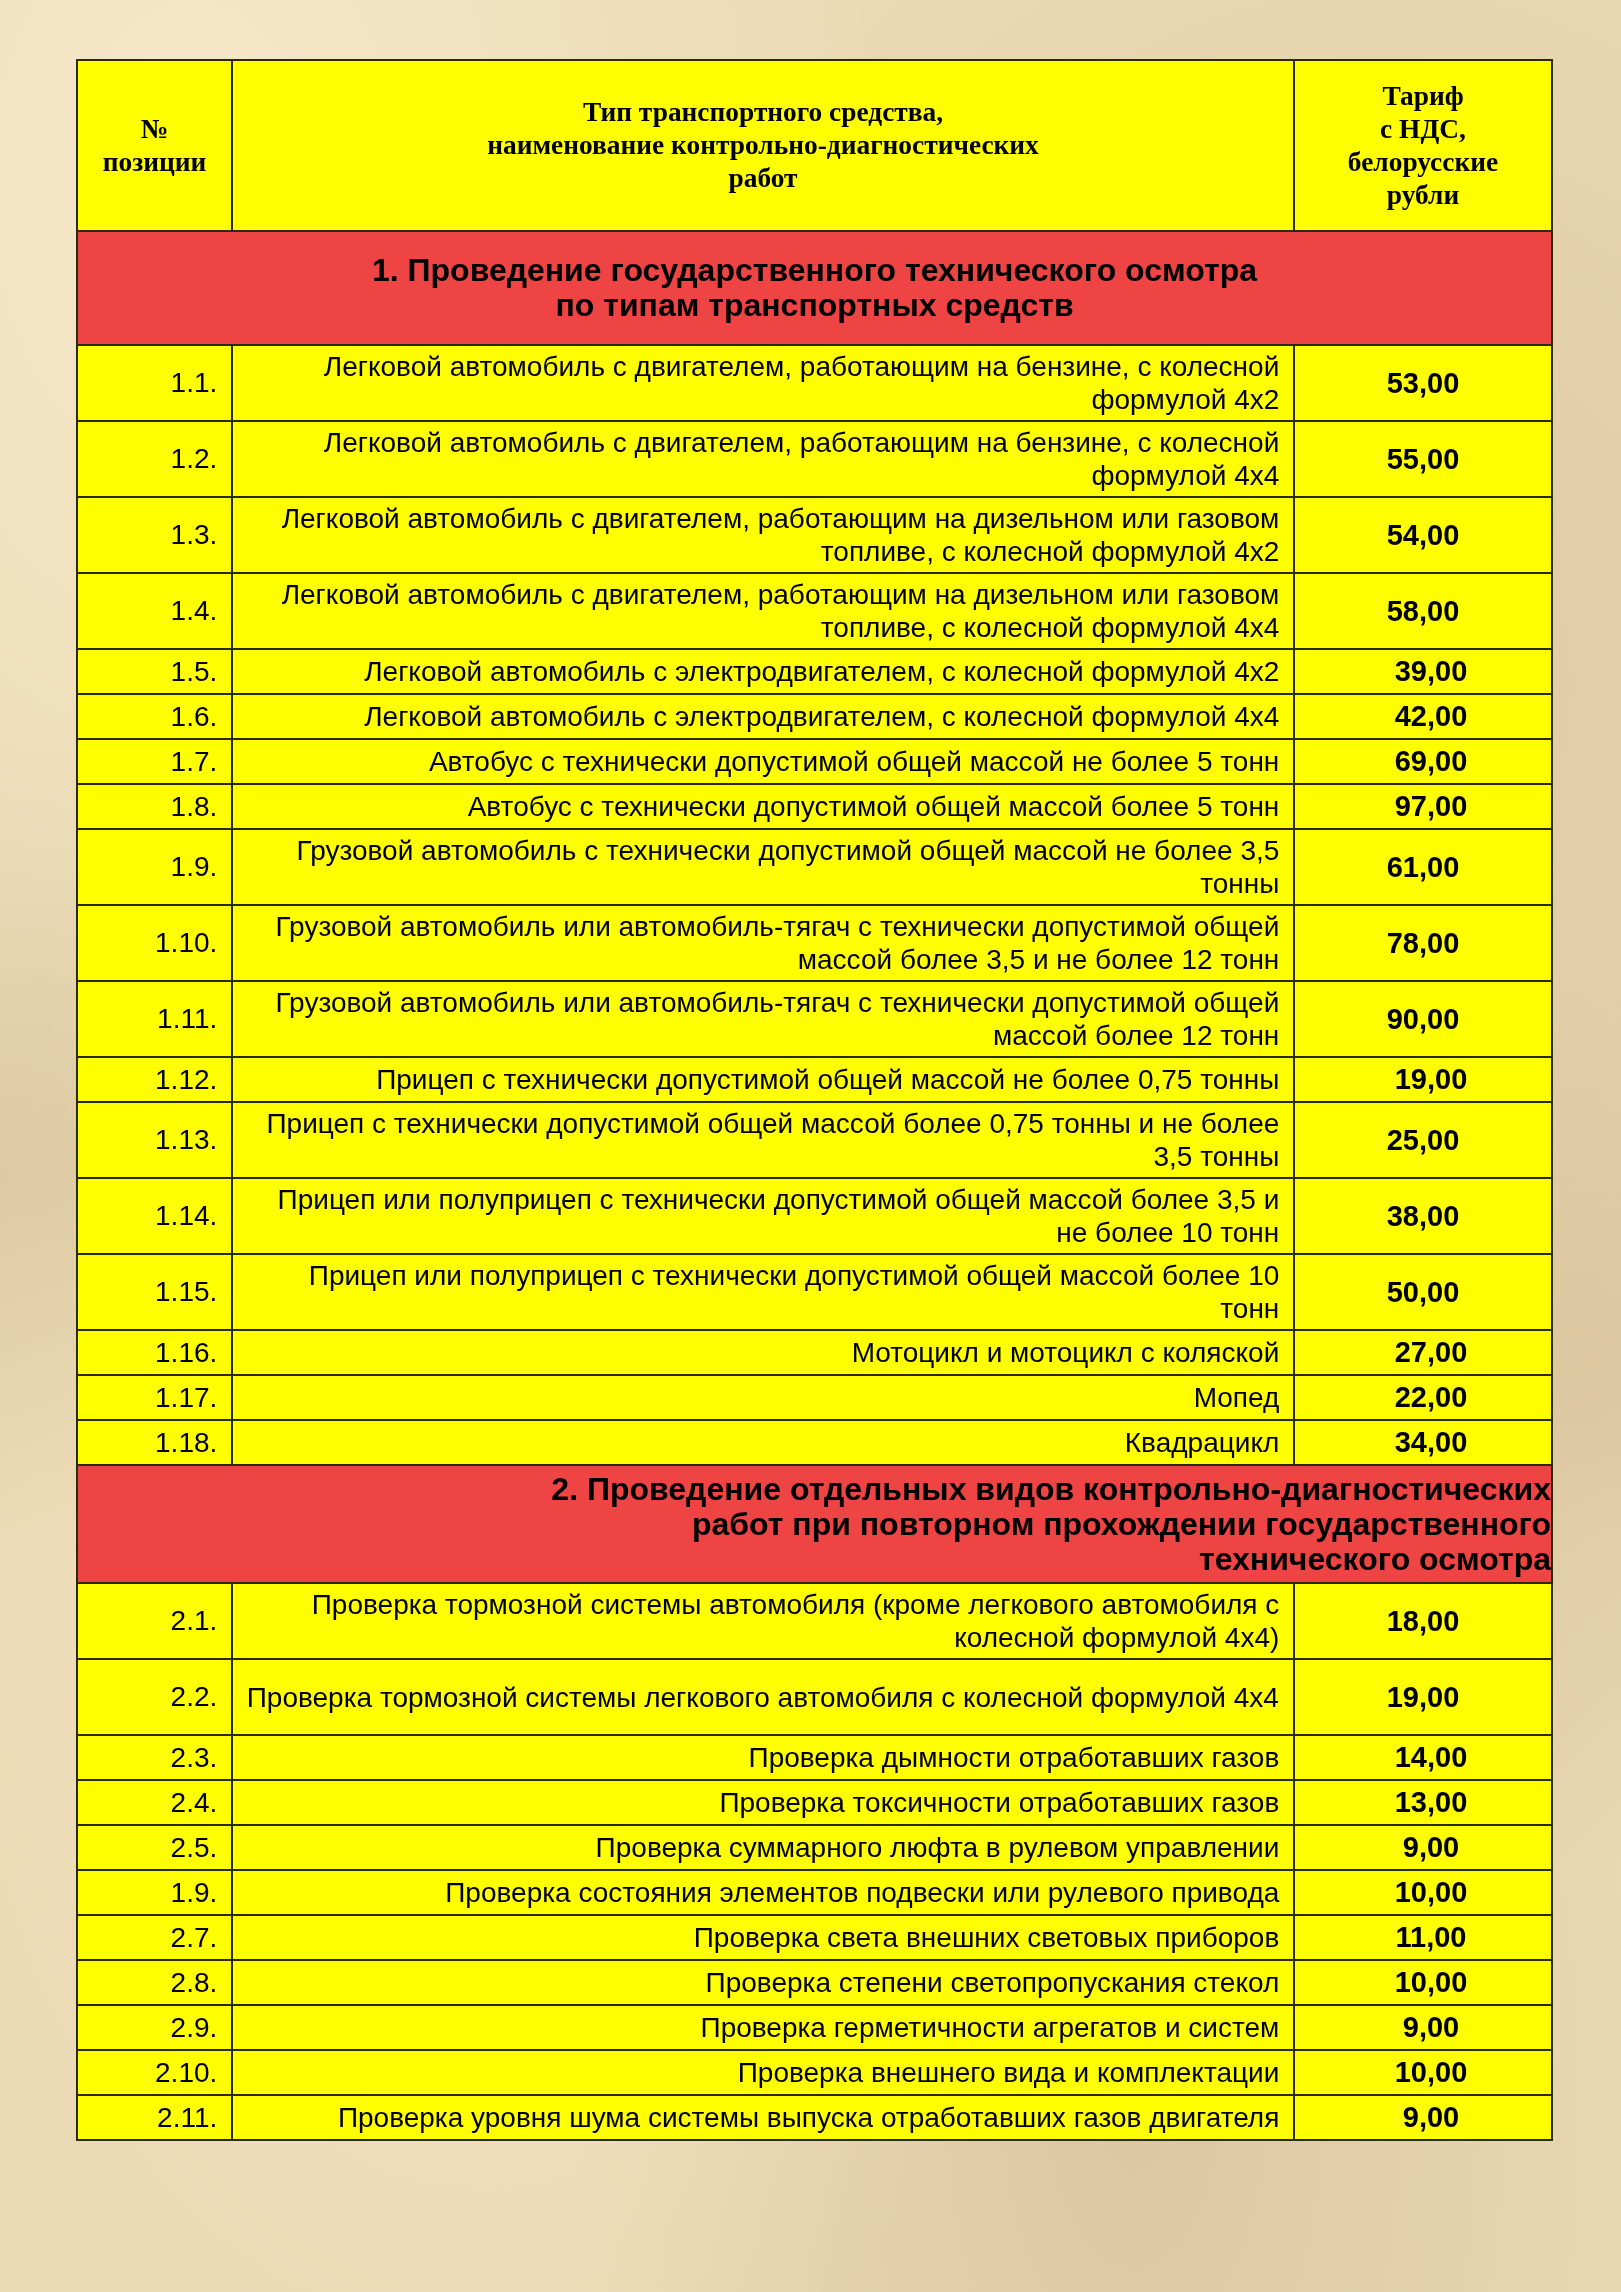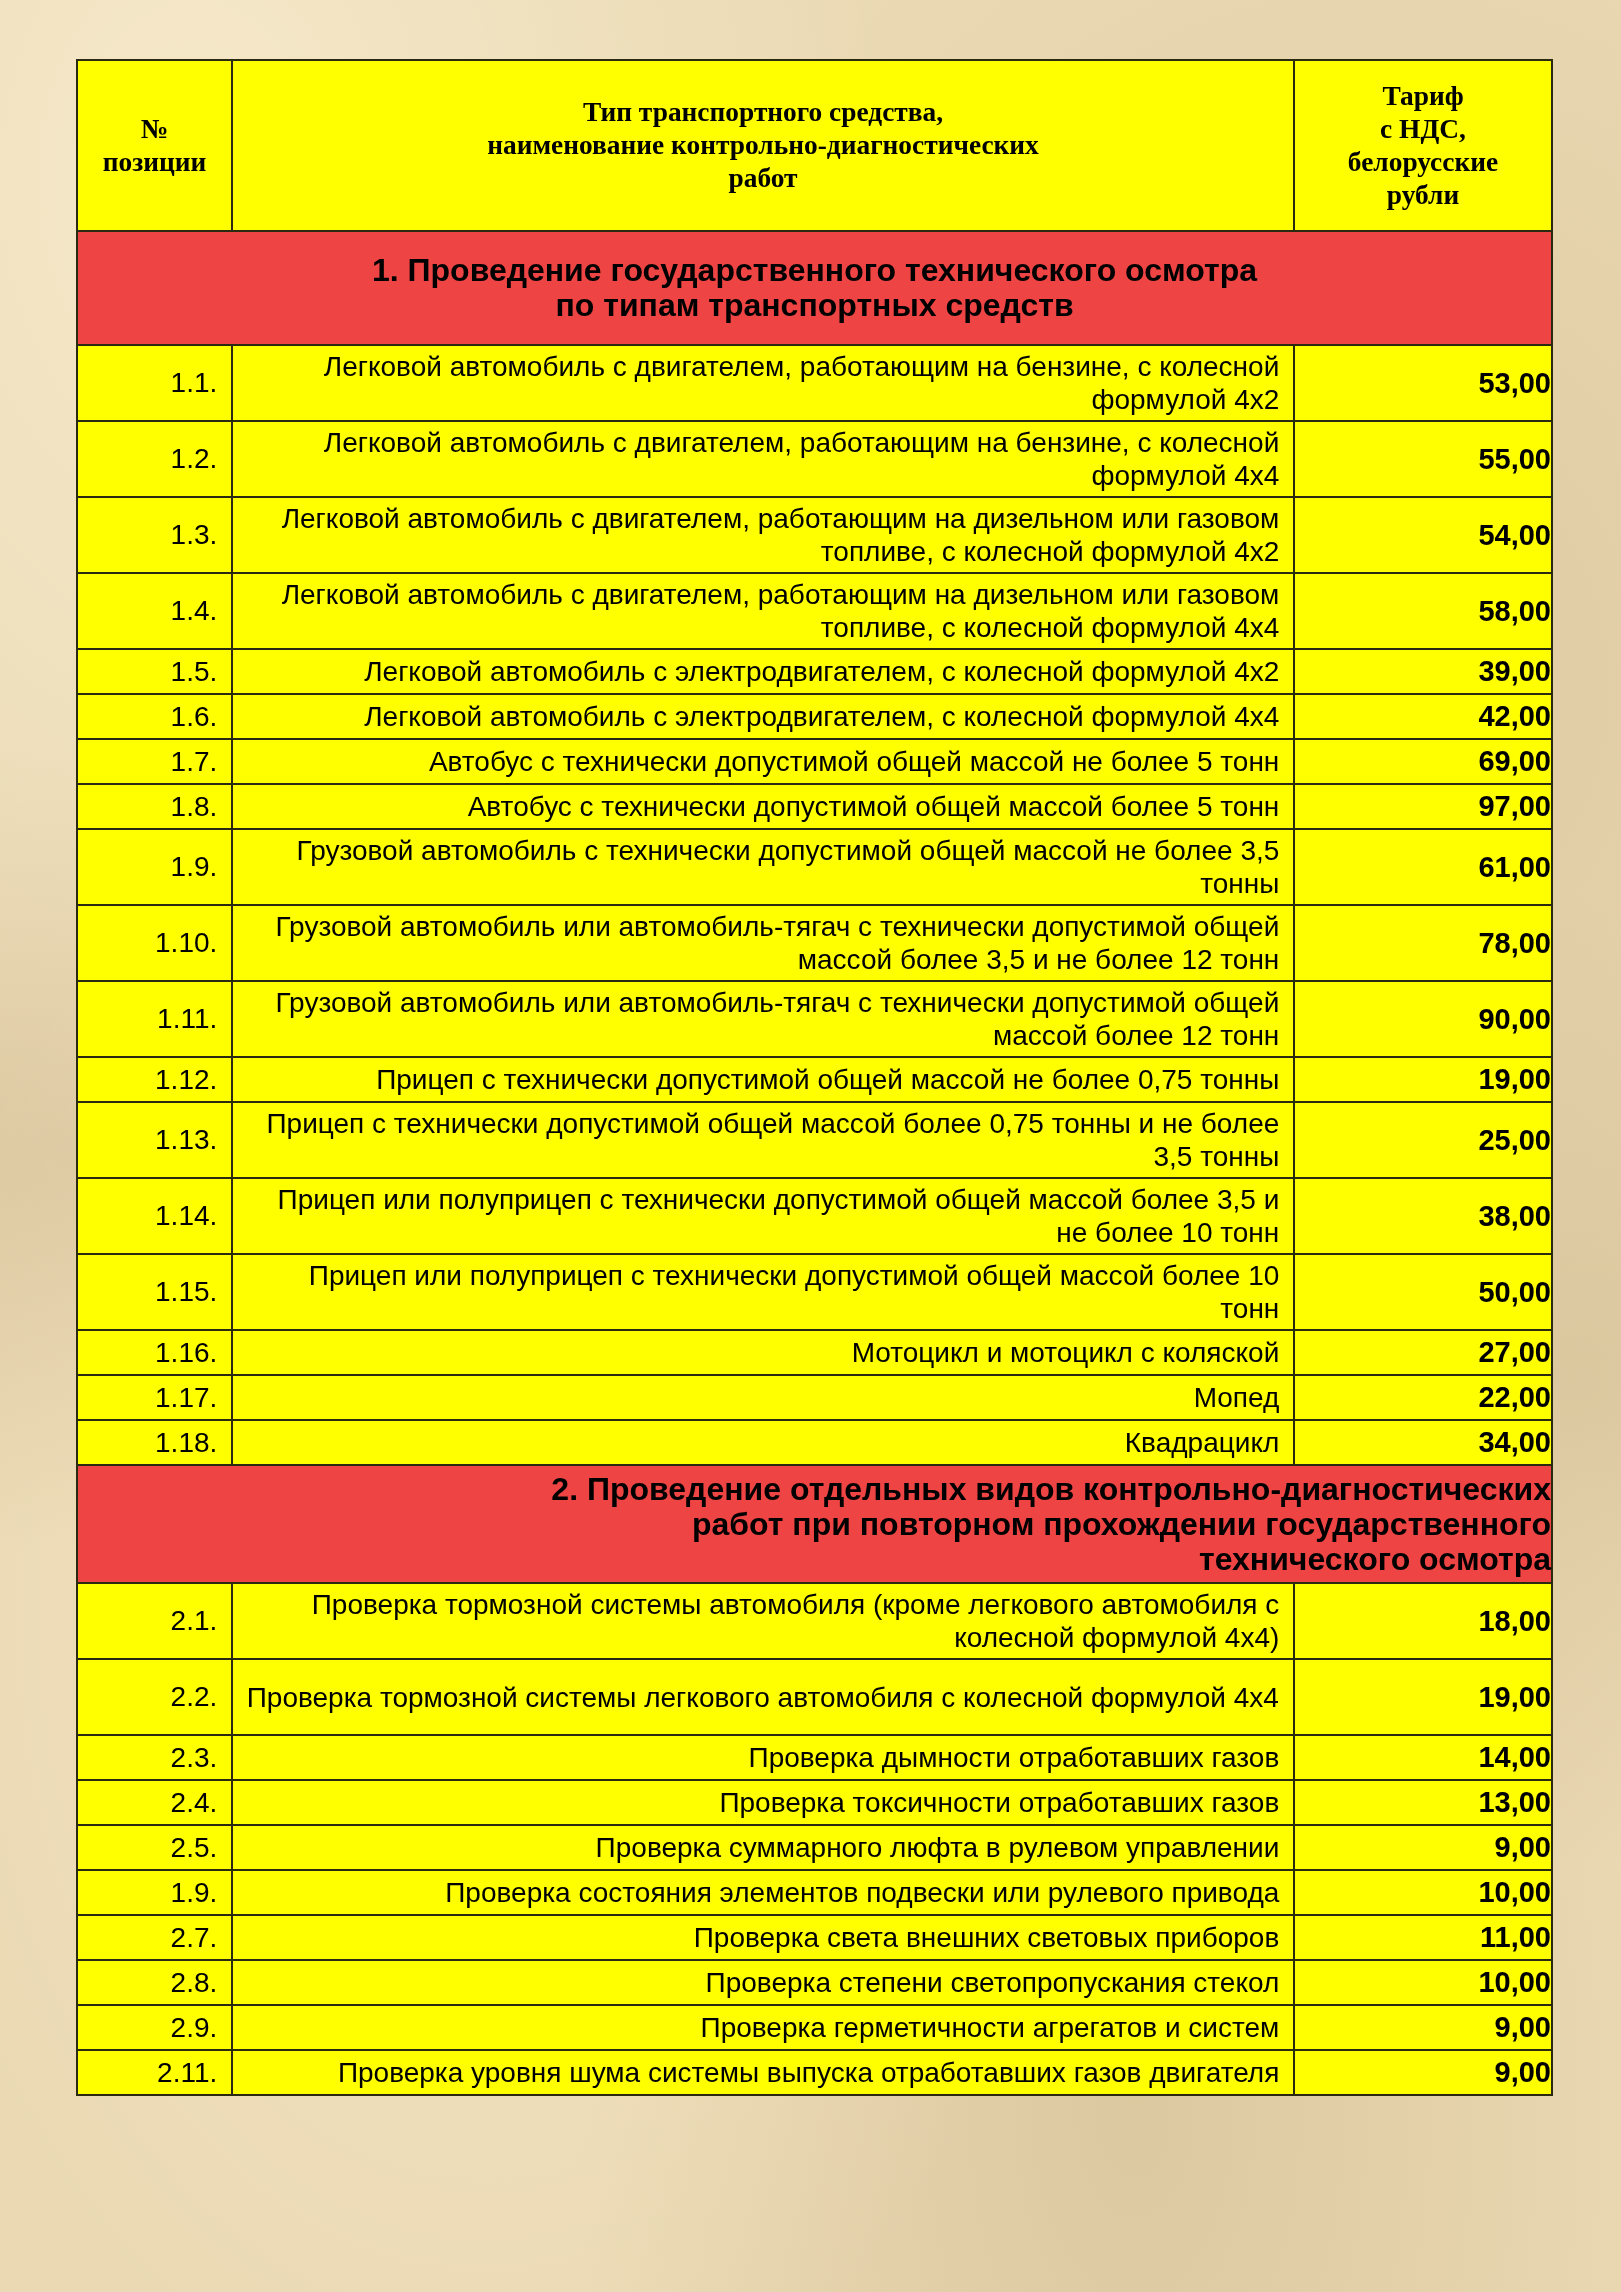"53,00" td.price { text-align: right -> center }
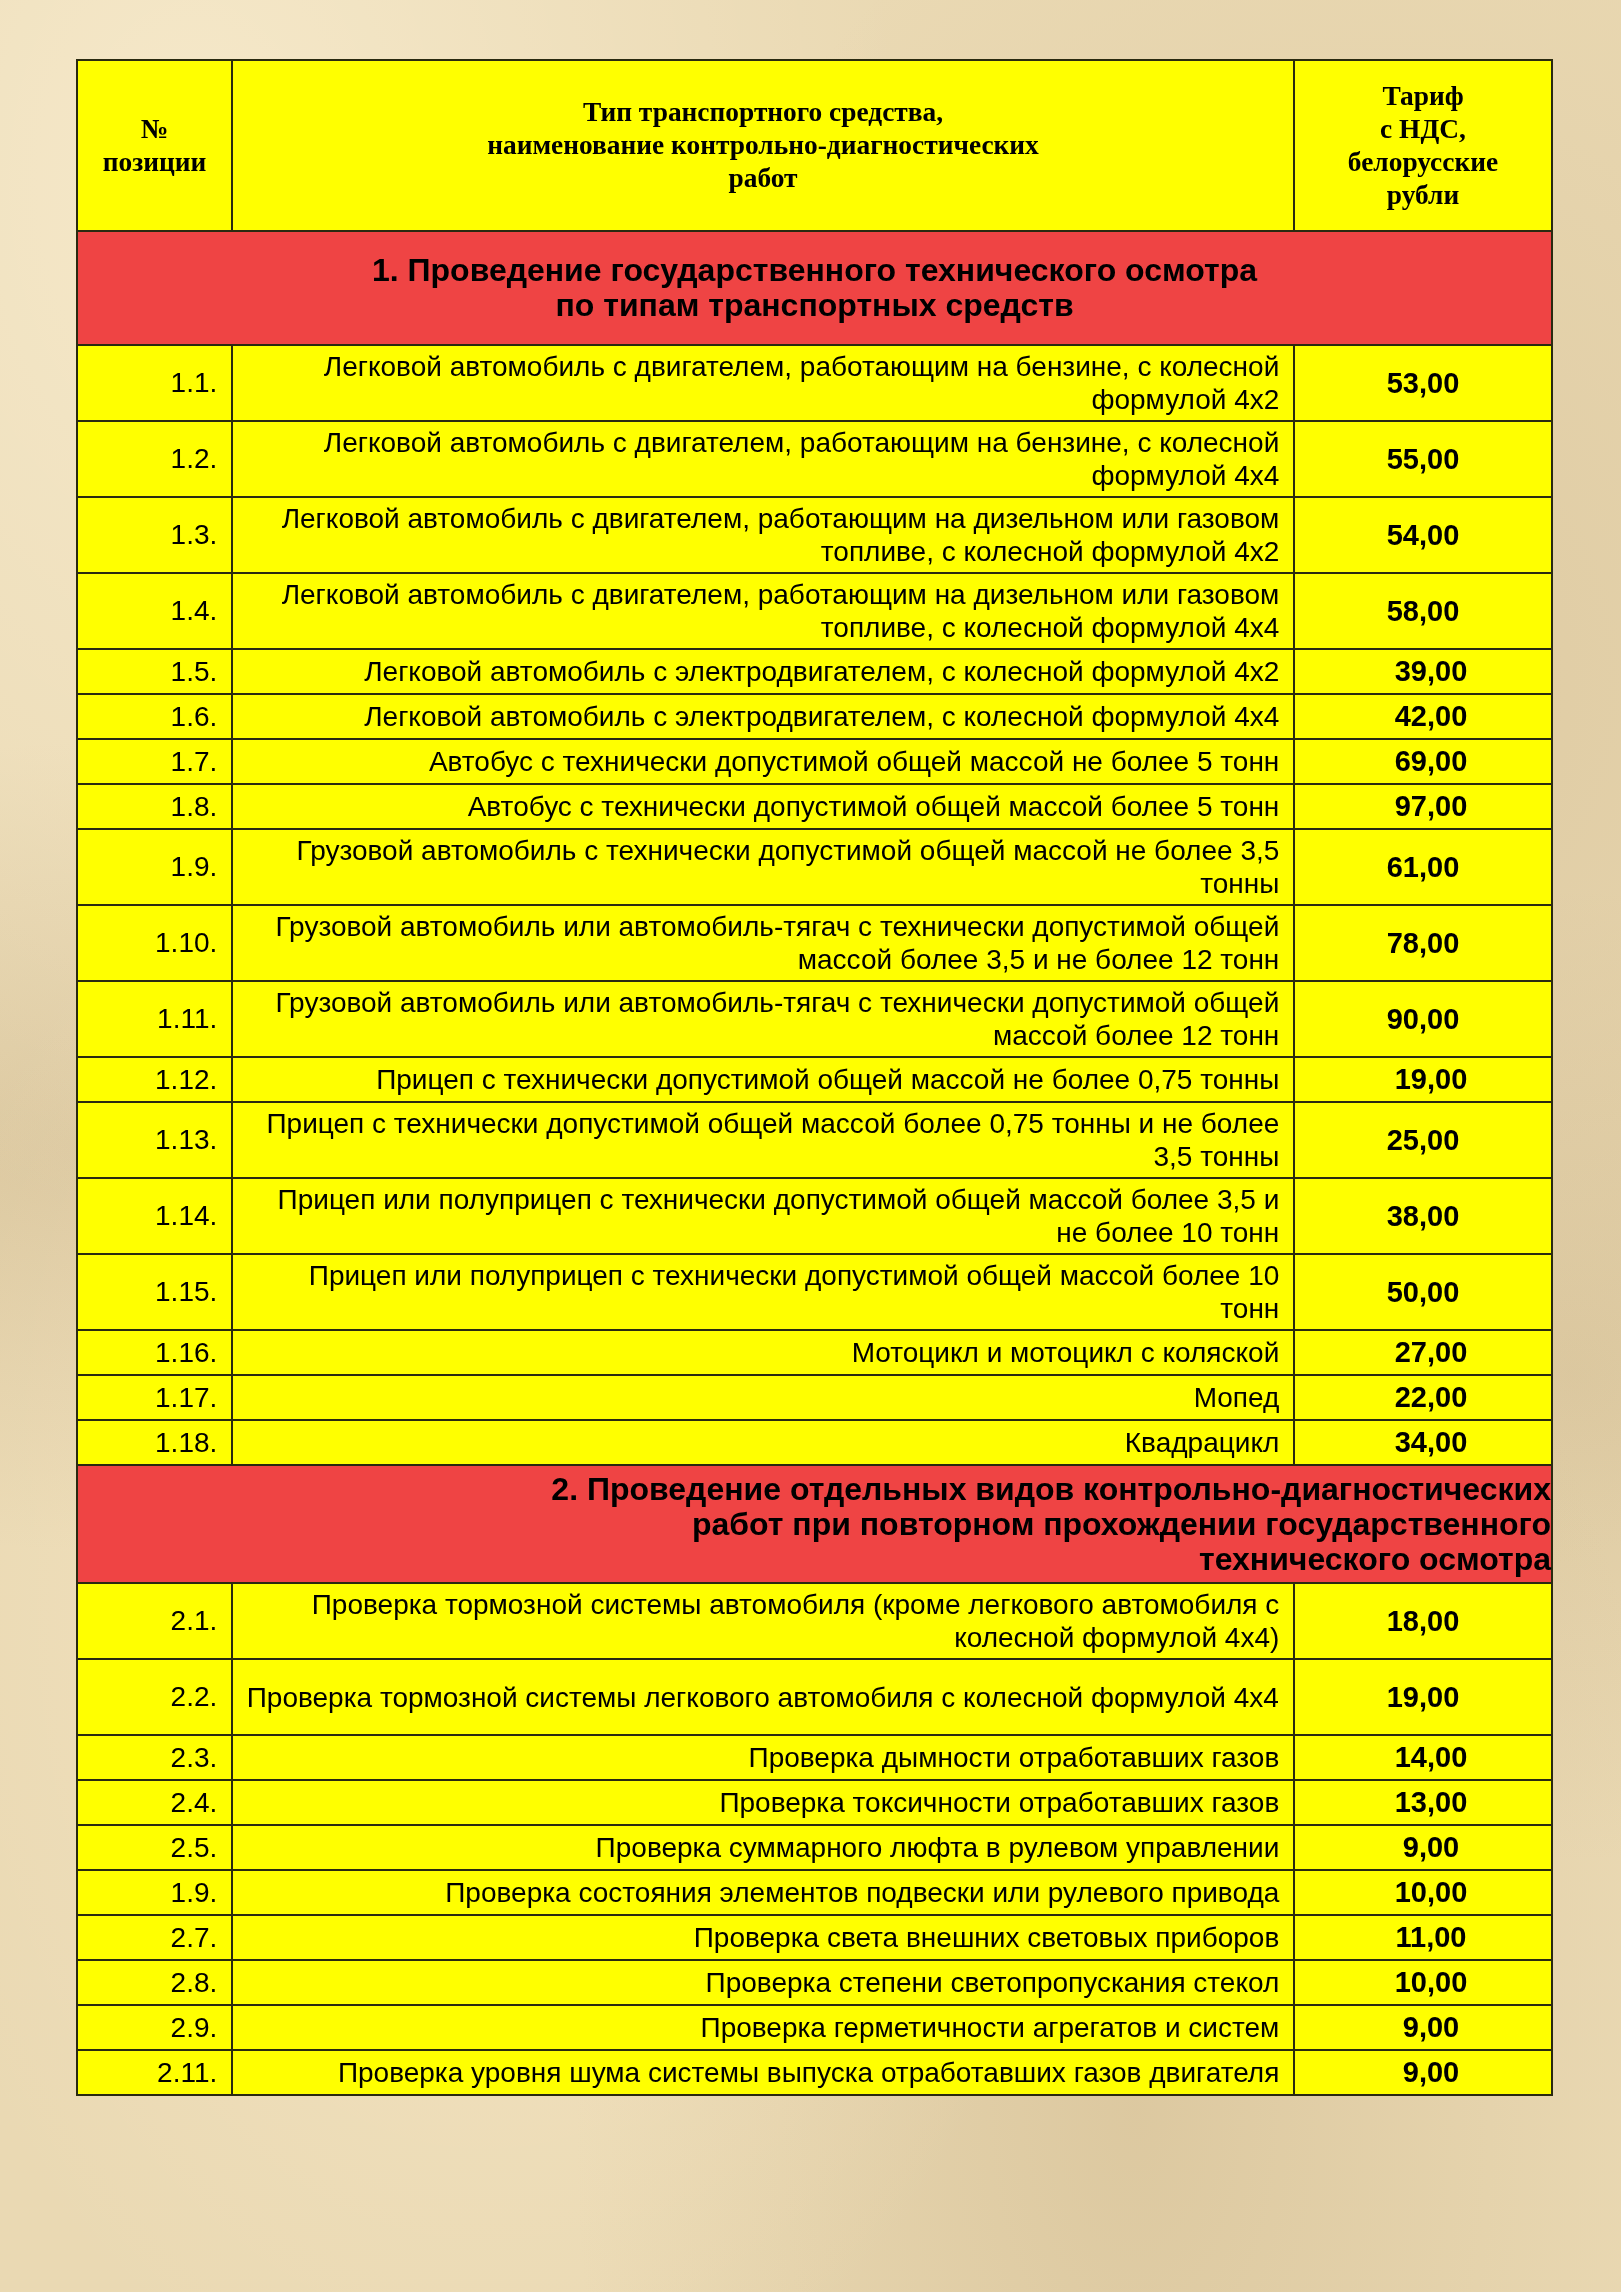"2.10." tr.r1 { html: none -> <tr> <td>2.10.</td> <td>Проверка внешнего вида и комплектации</td> <td>10,00</td> </tr> }
